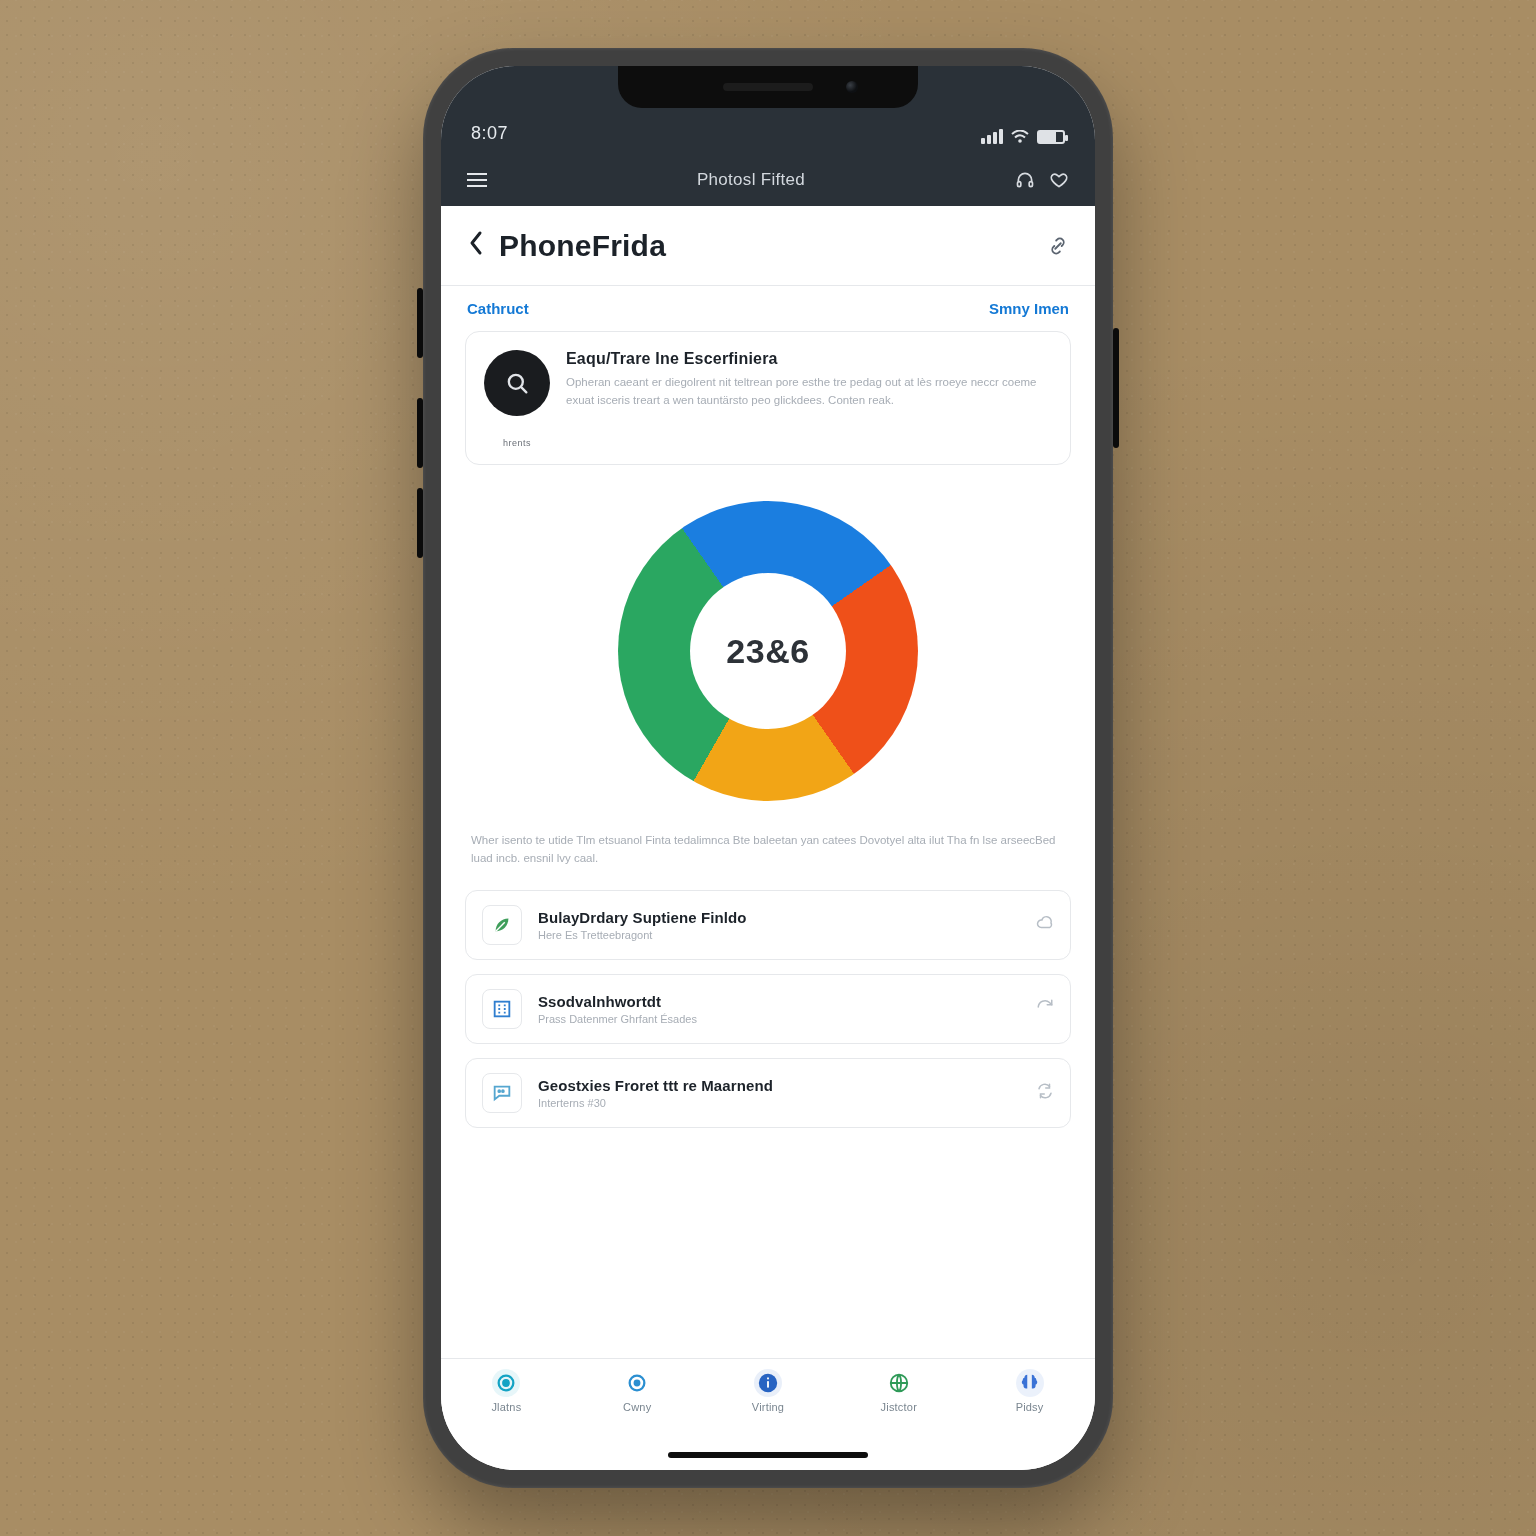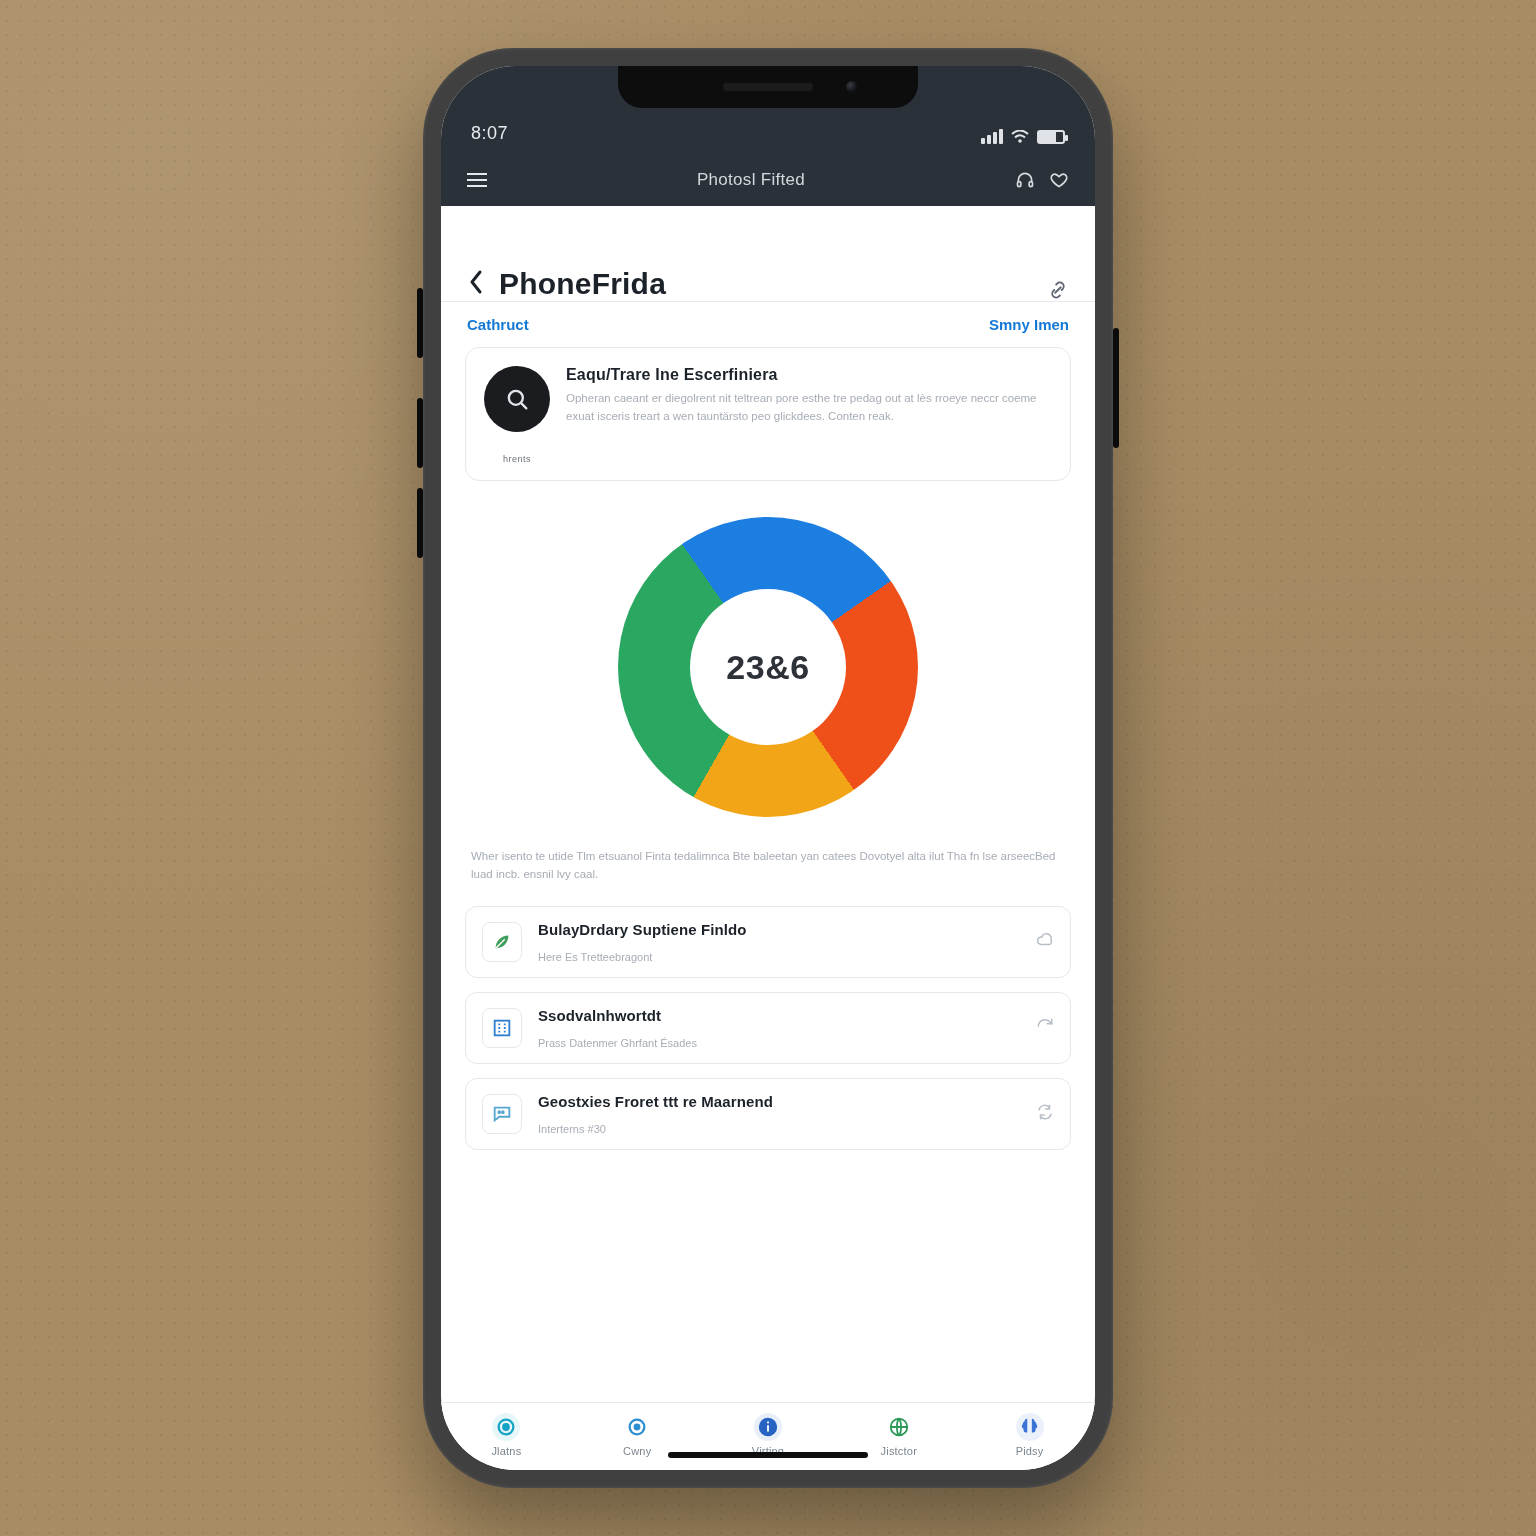"PhoneFrida" .app-nav { align-items: flex-end -> center; height: 96px -> 80px }
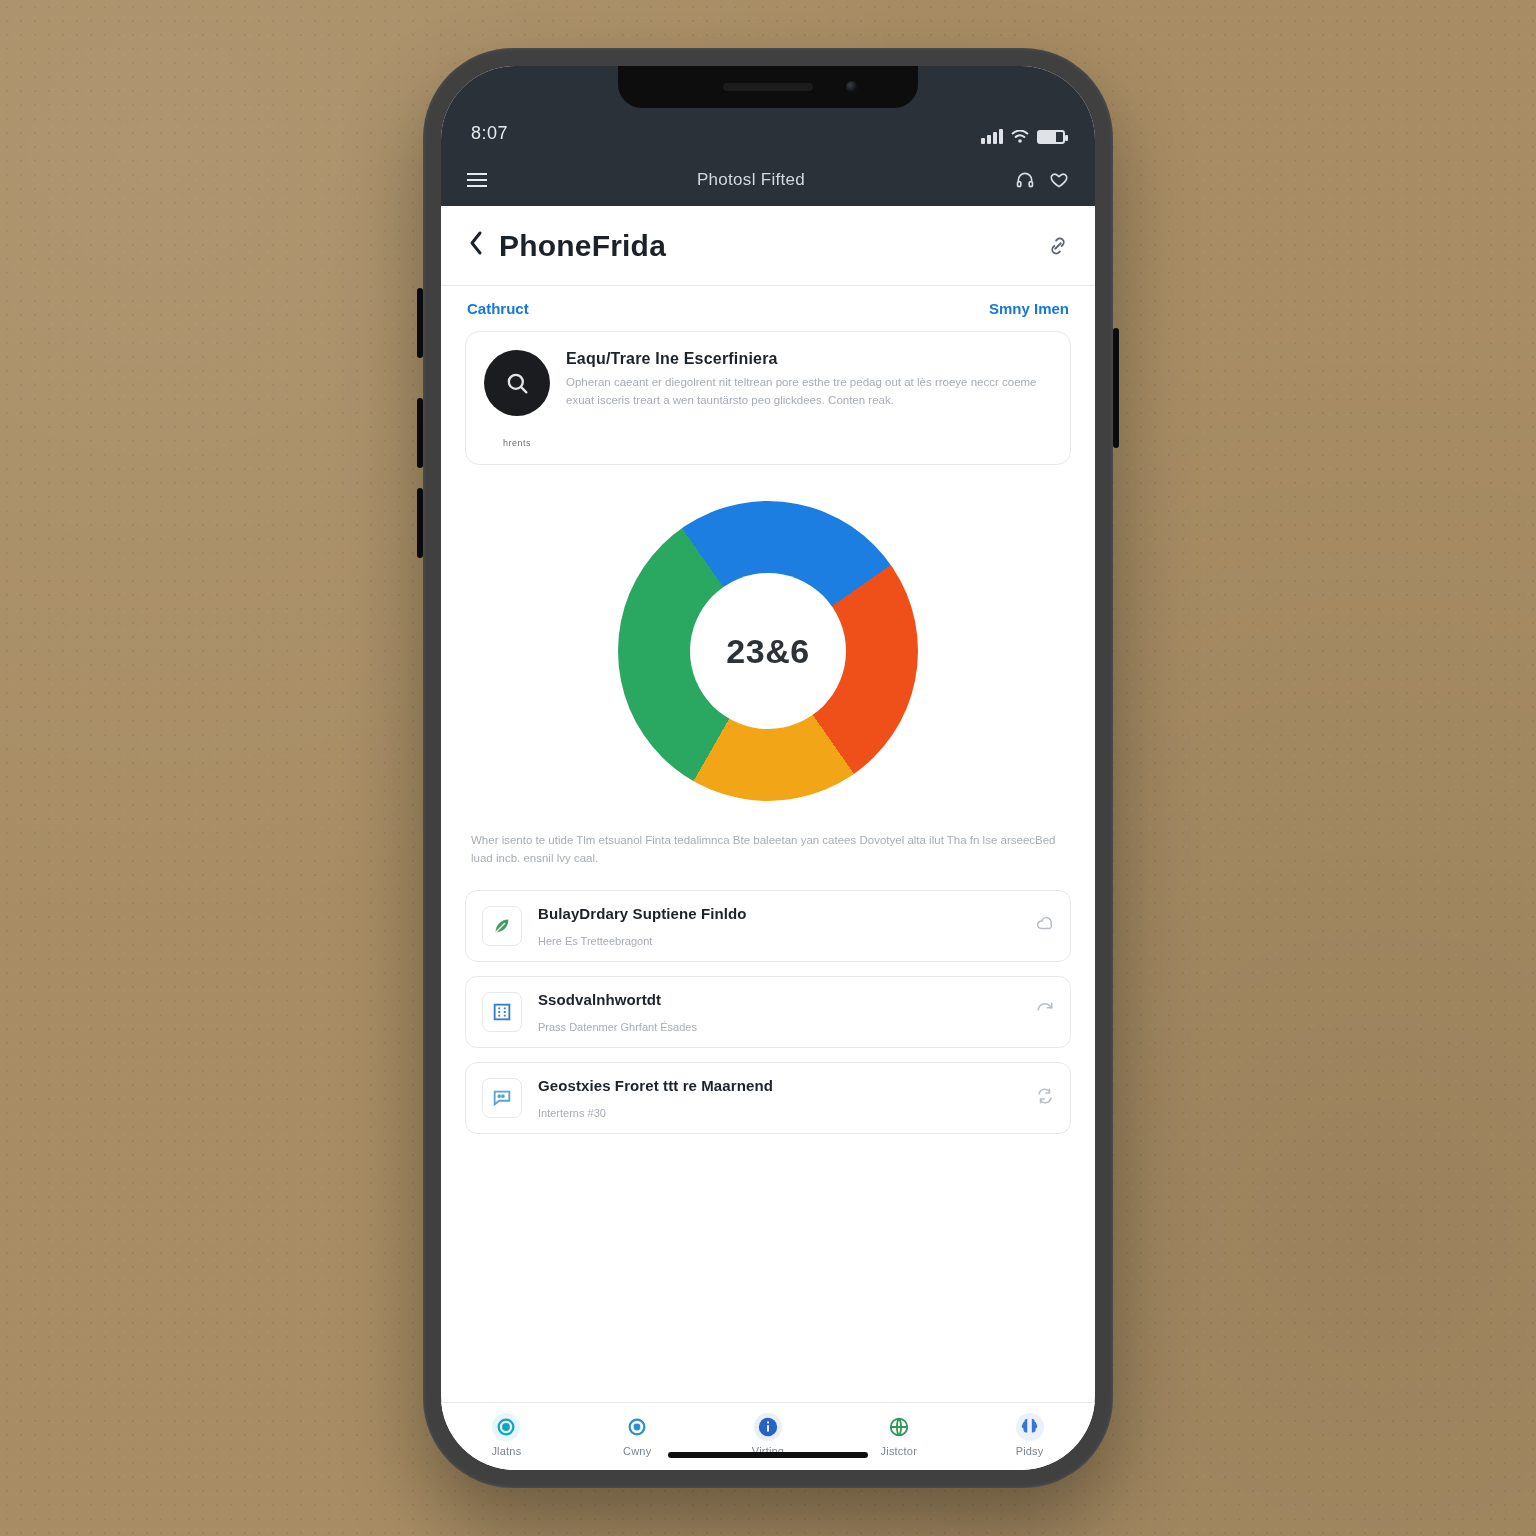"Here Es Tretteebragont" .feat .ftxt .fs { margin-top: 13px -> 3px }
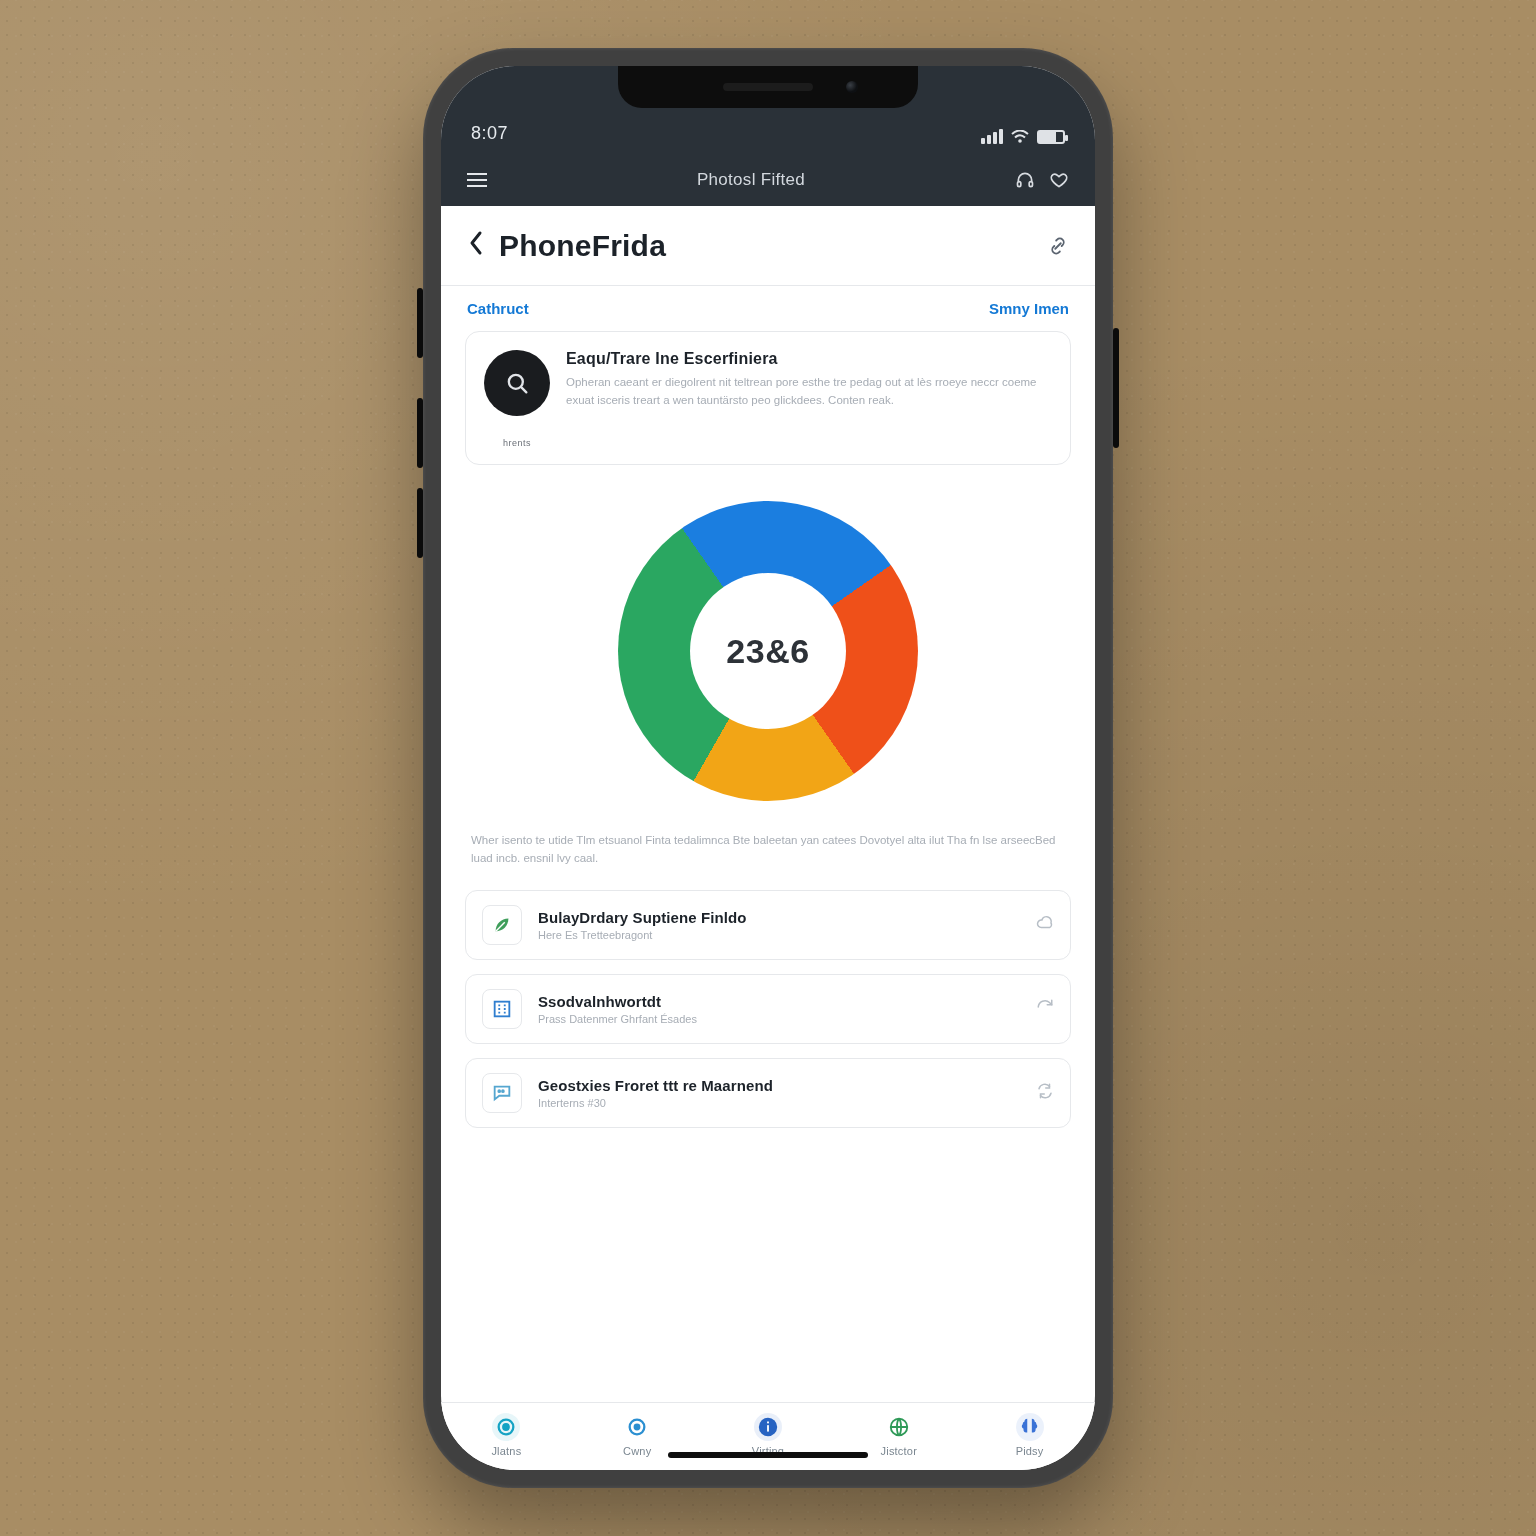"Jlatns" .tab-bar { height: 68px -> 112px }
